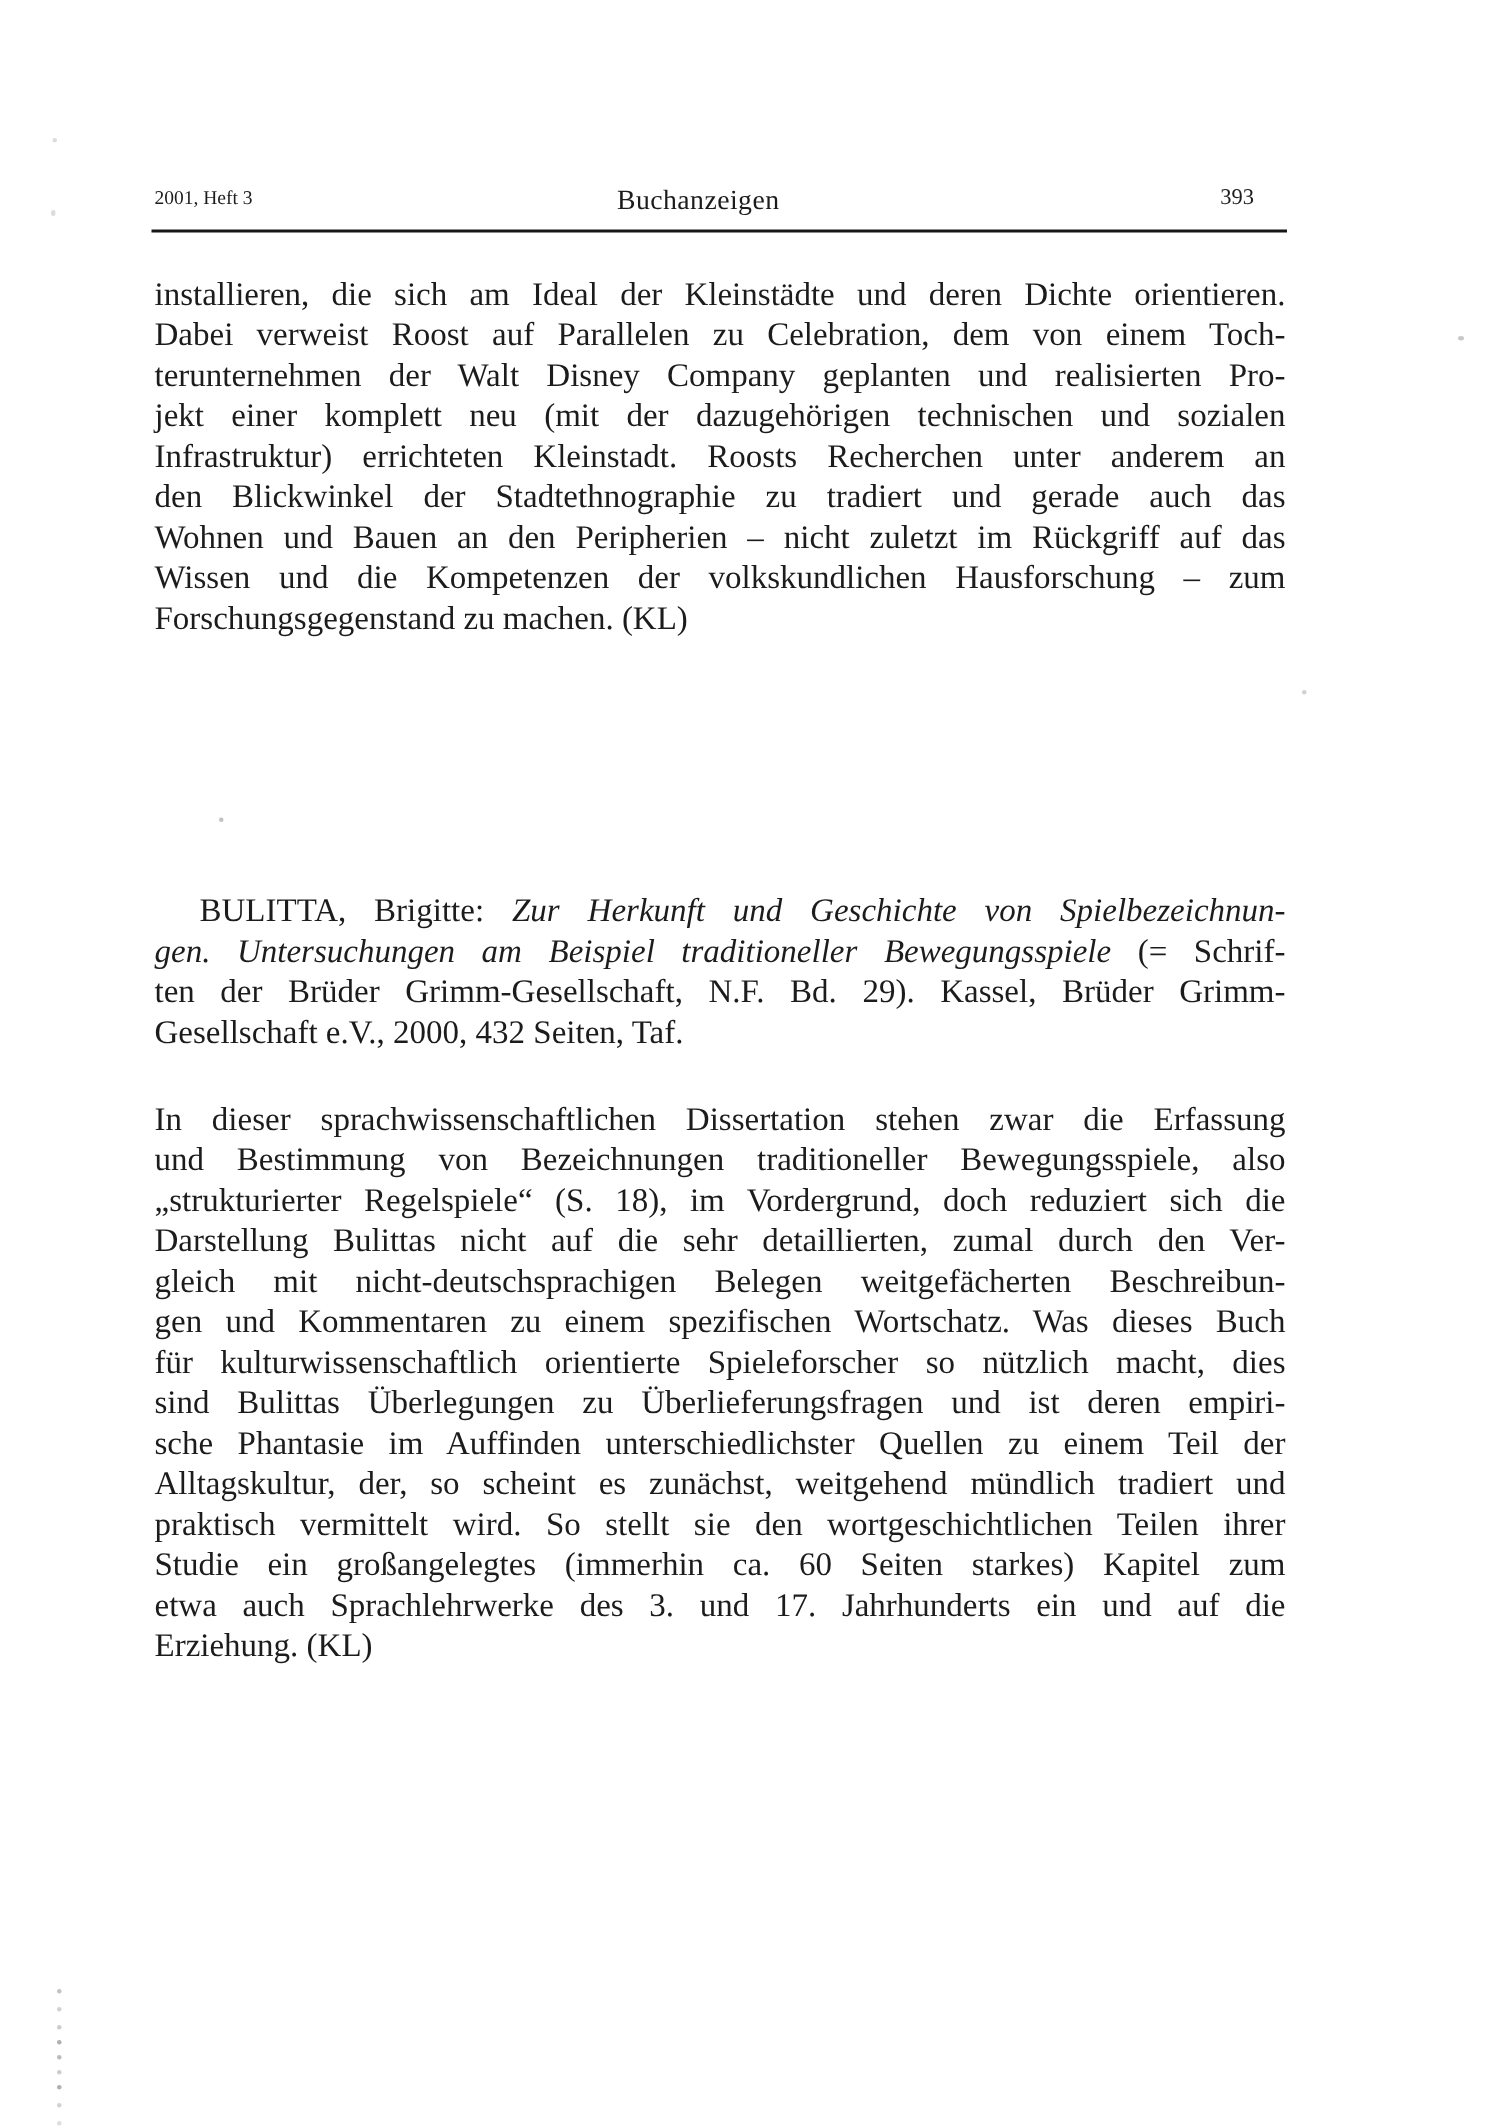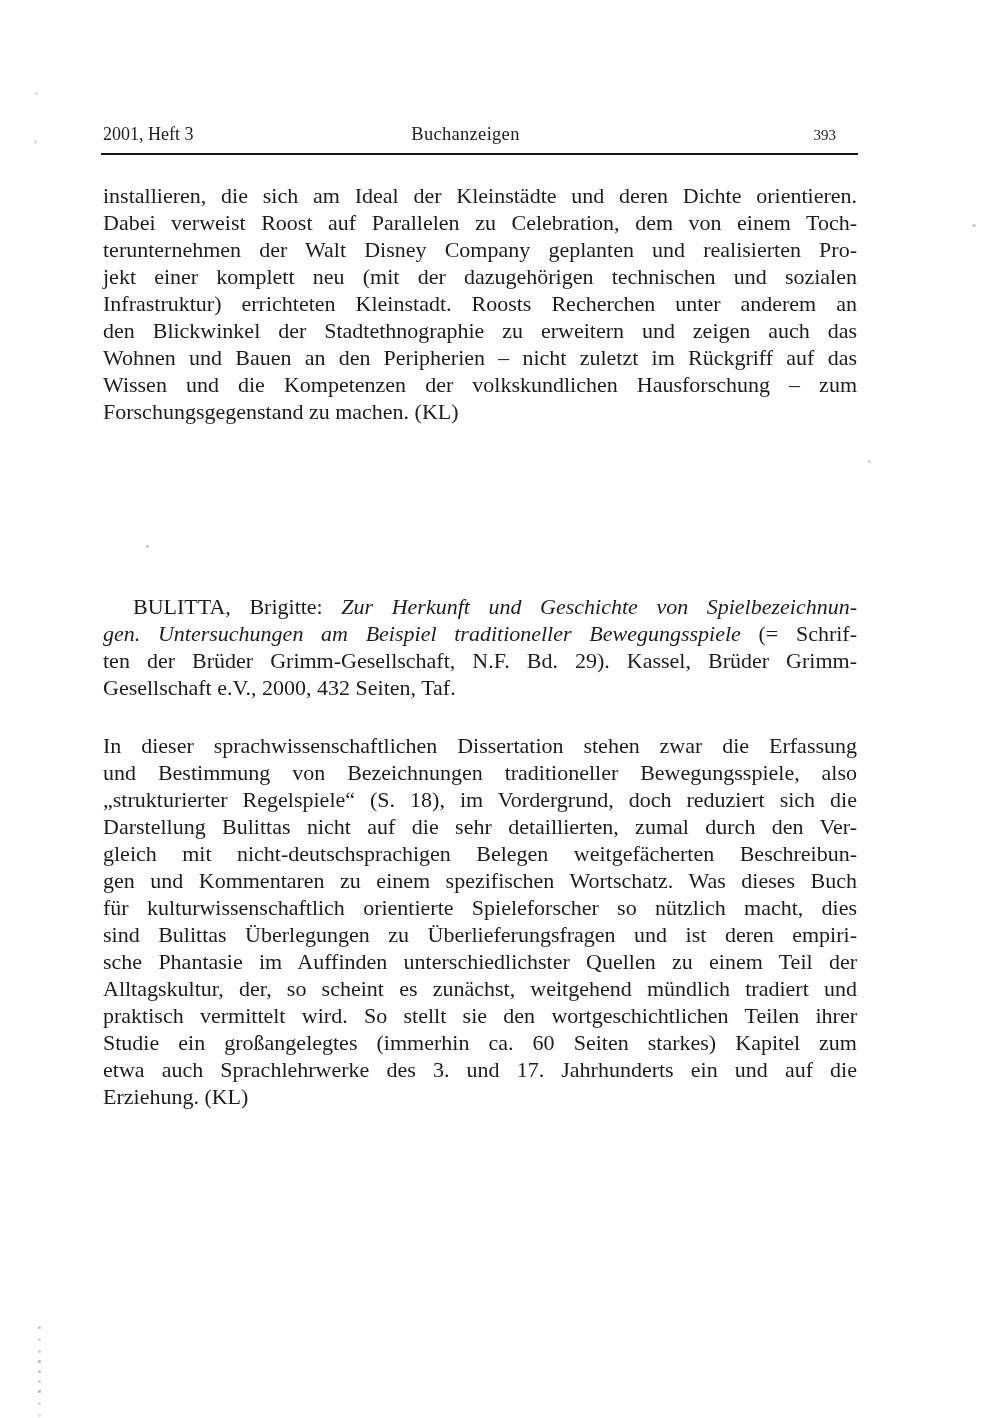"2001, Heft 3" .header .left { font-size: 18px -> 13px }
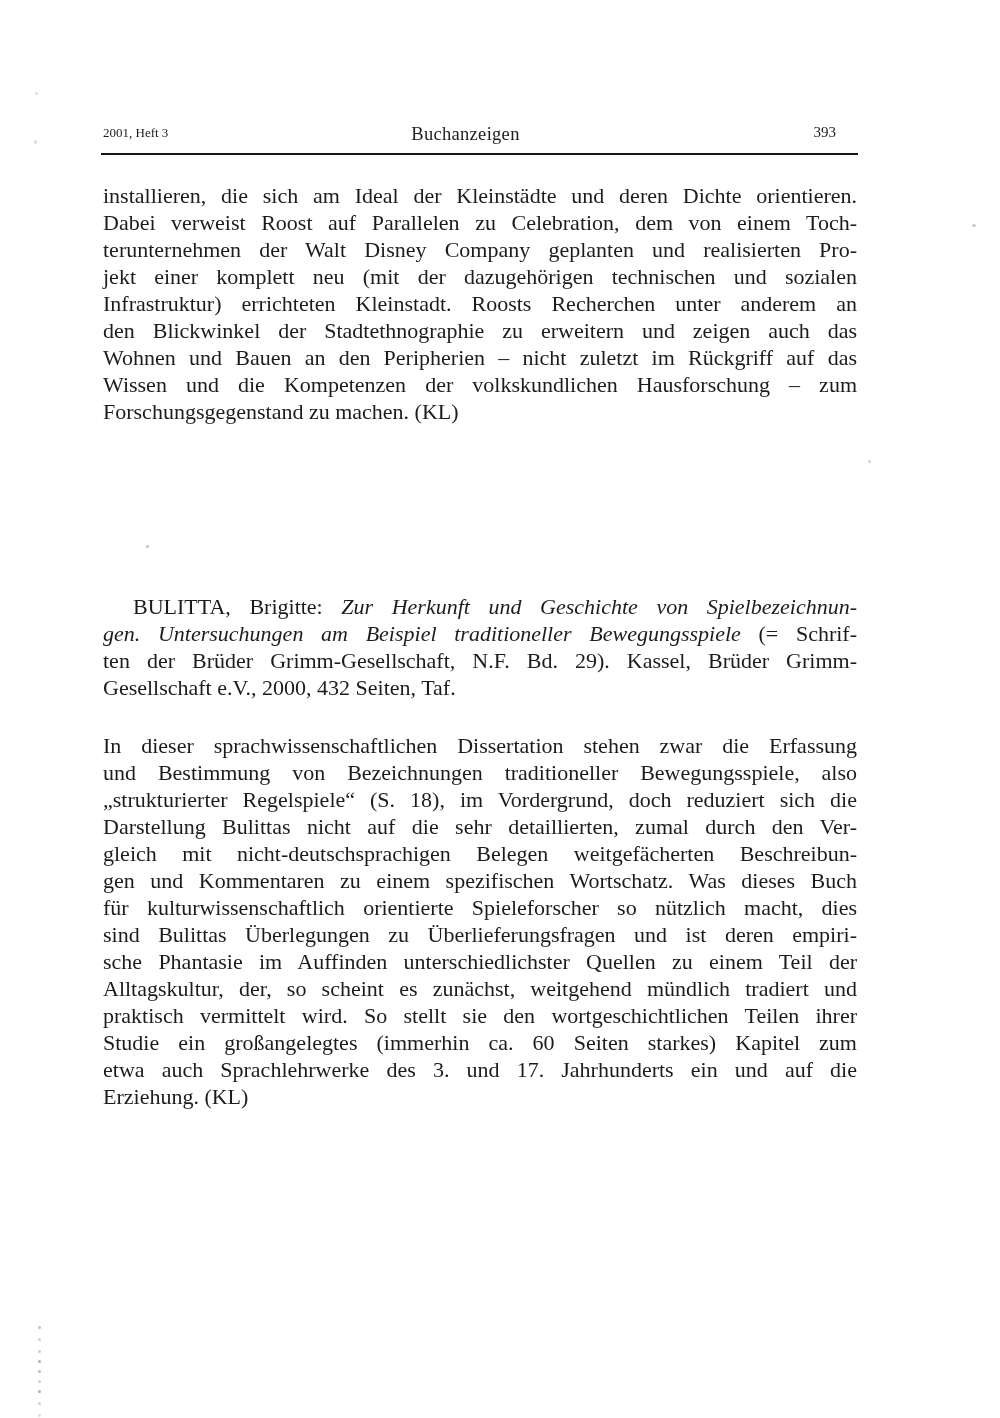"den Blickwinkel der Stadtethnographie zu" span { text: erweitern und zeigen -> tradiert und gerade }
